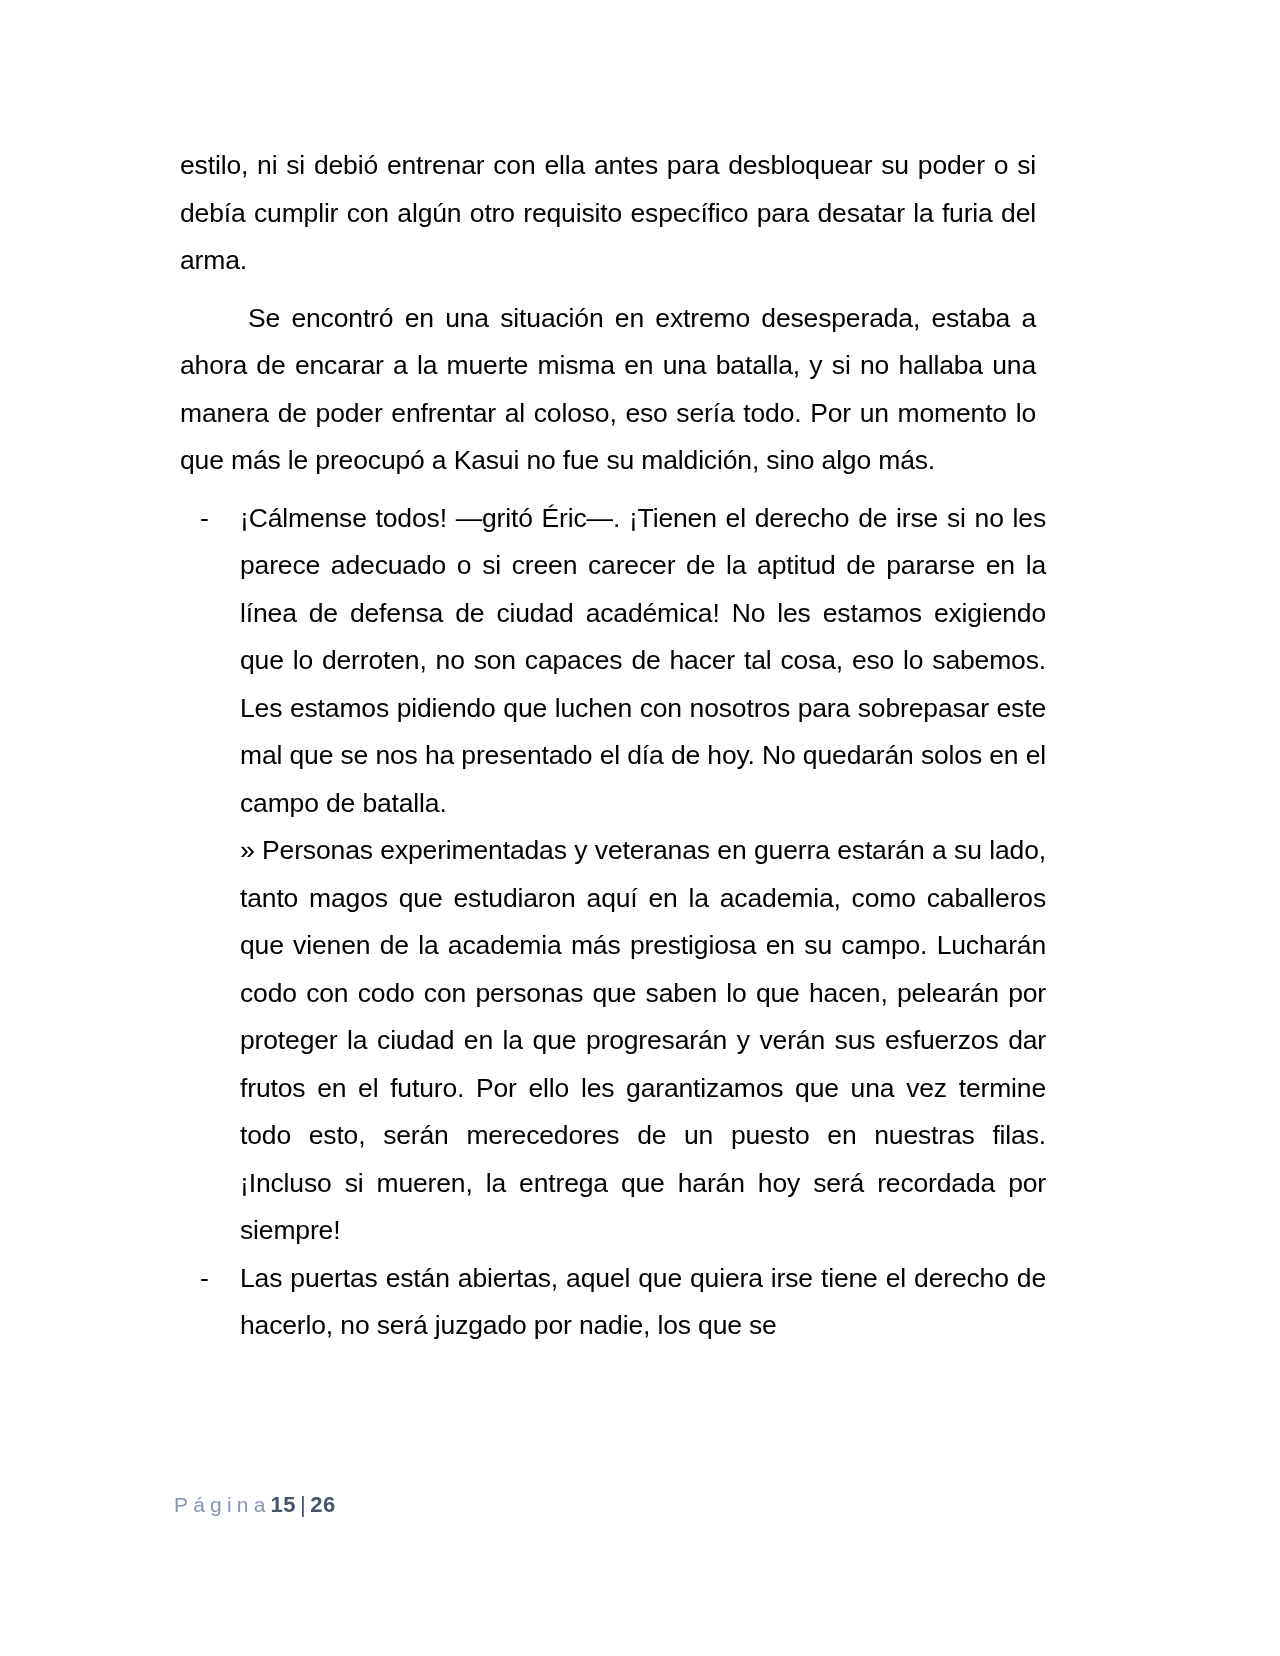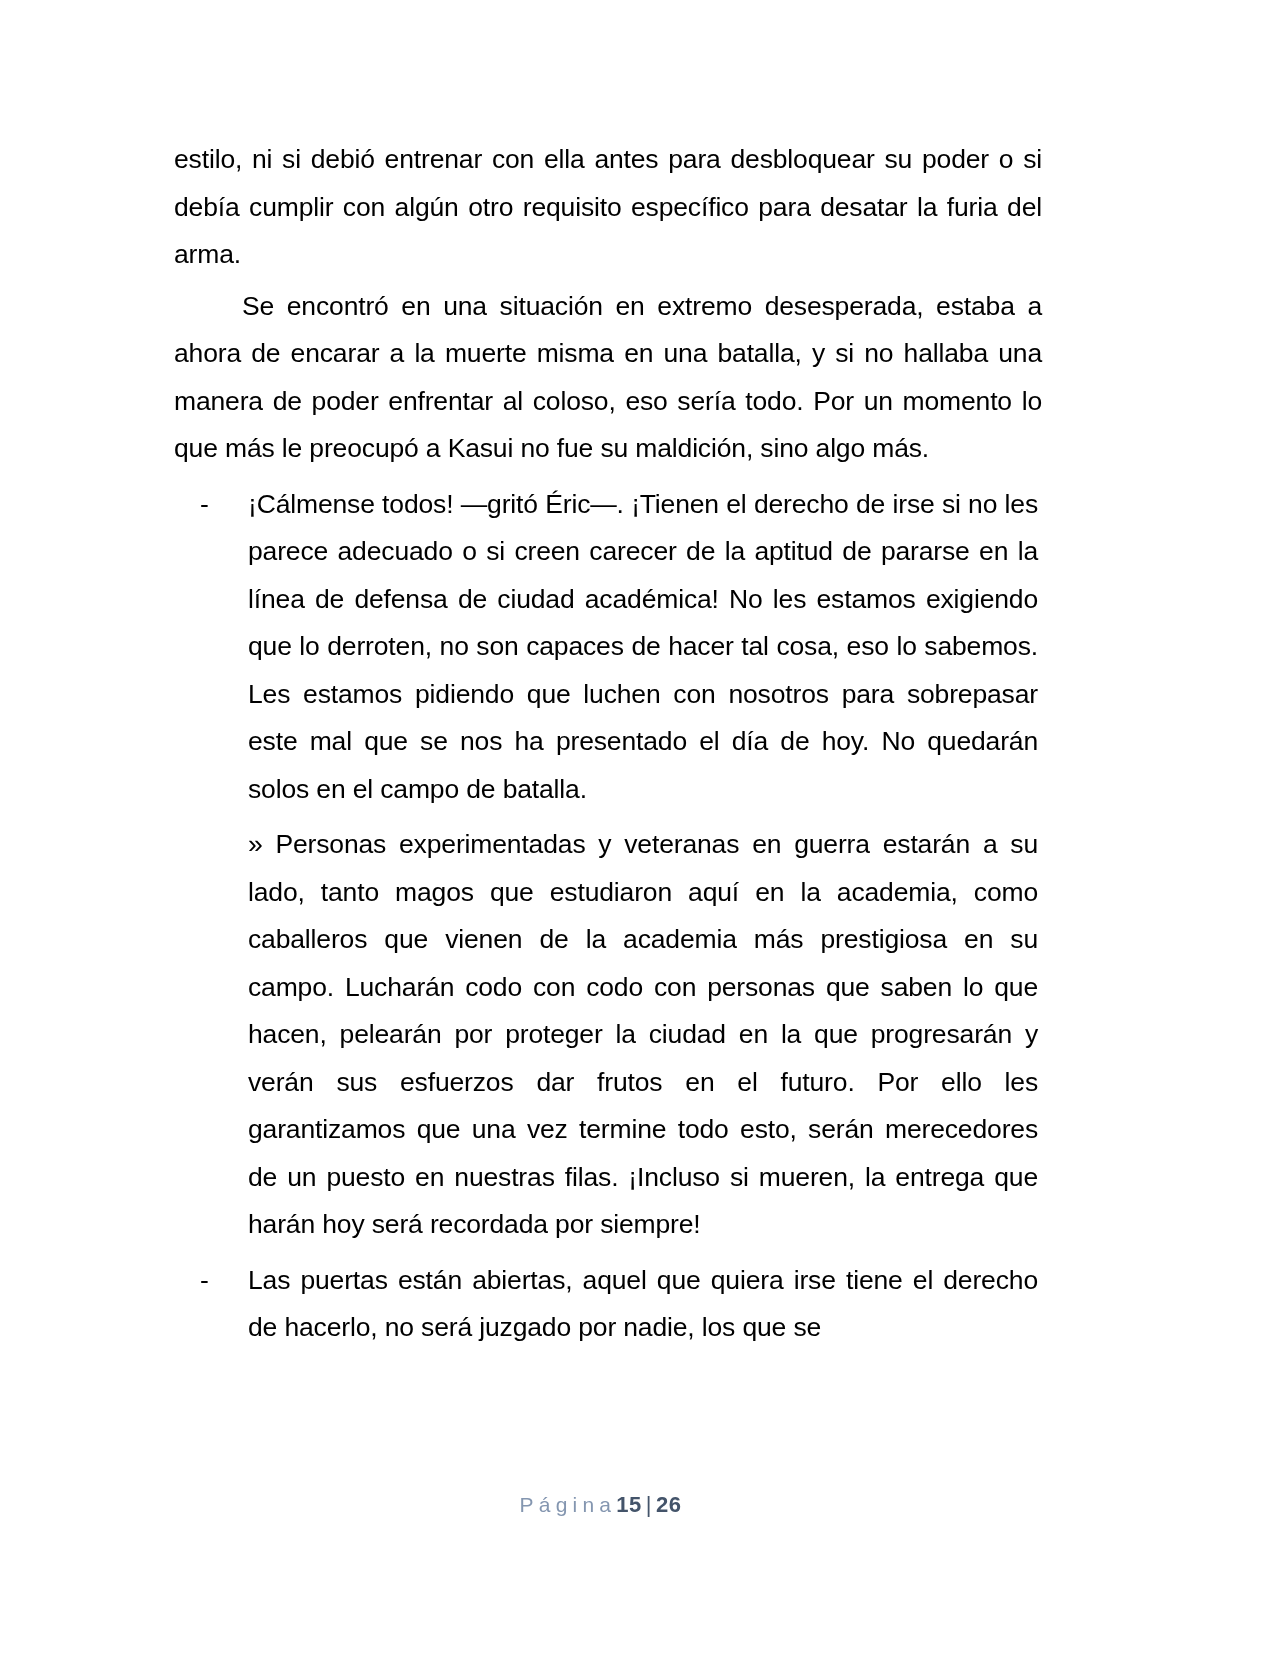"estilo, ni si debió entrenar" p.body-par { margin: 4px -> 10px }
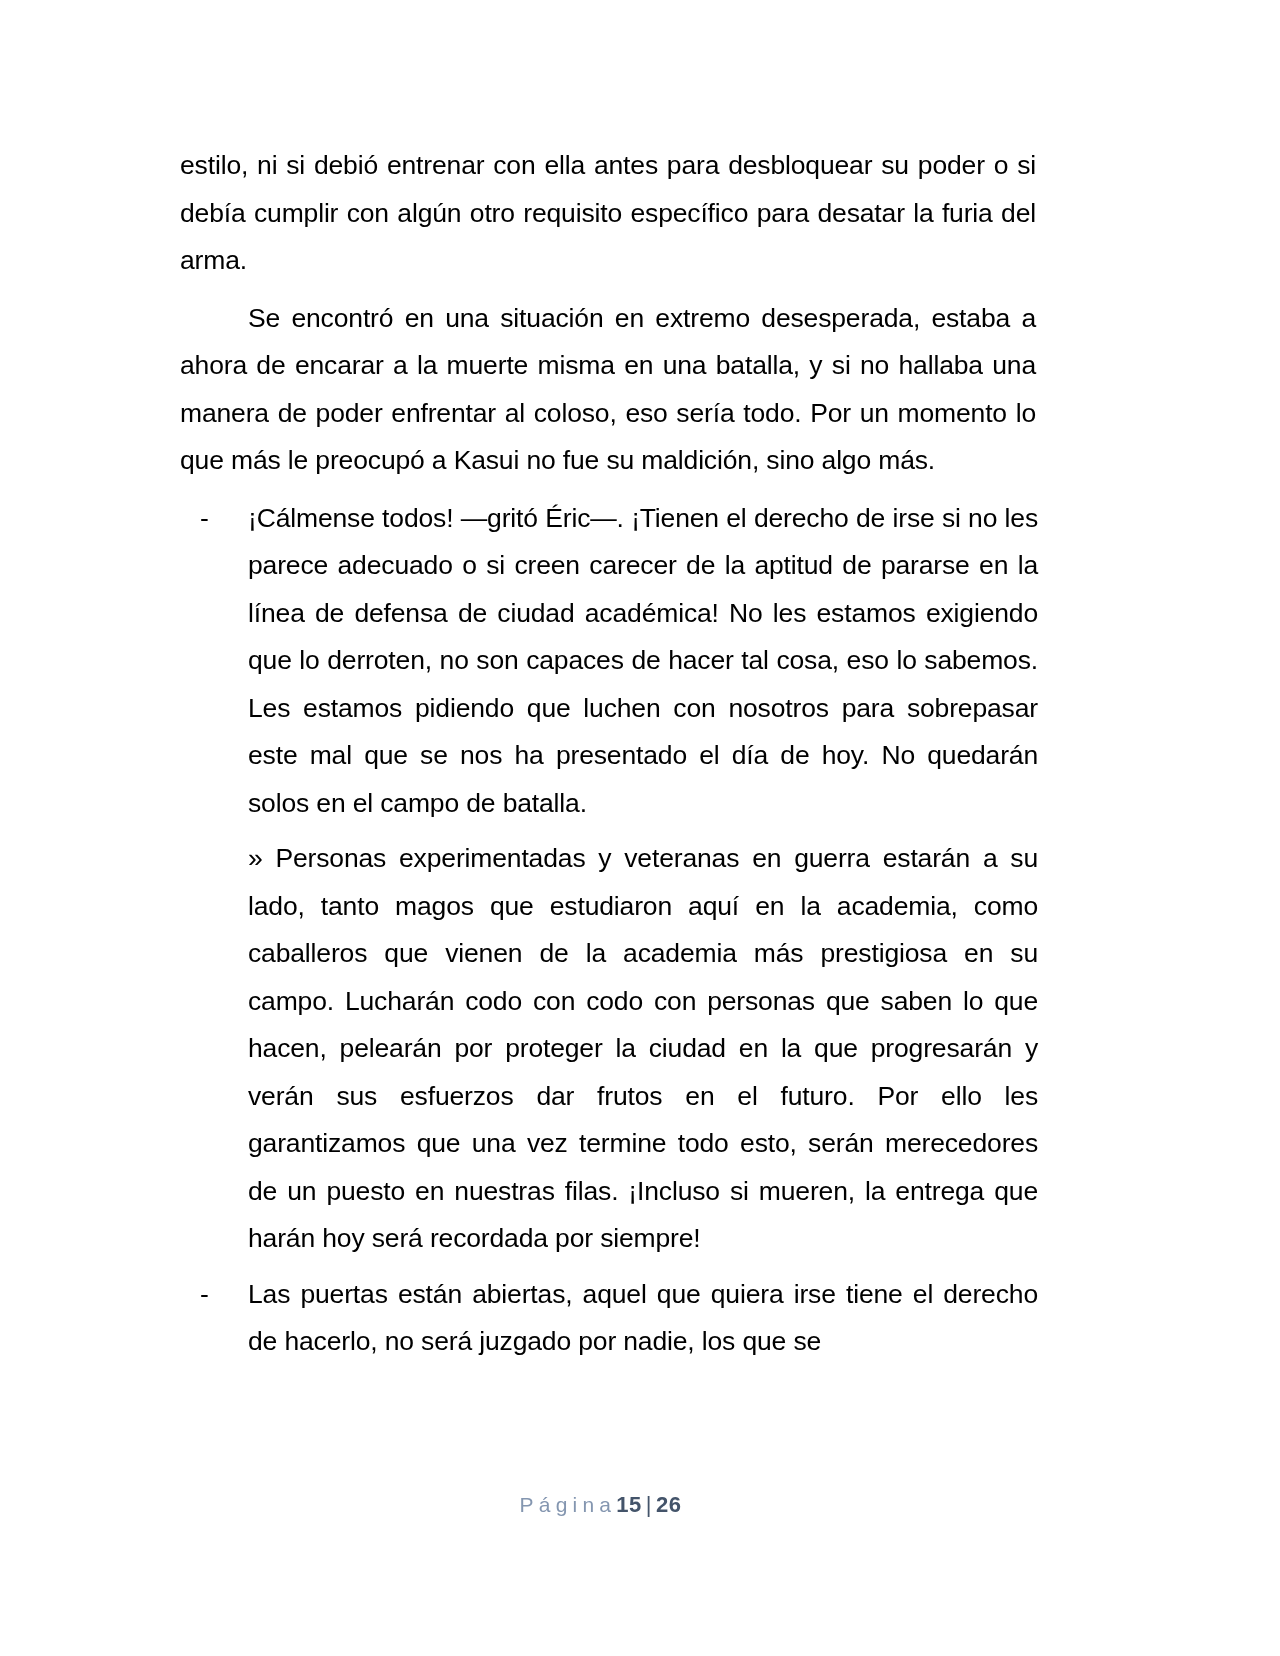"¡Cálmense todos! —gritó Éric—. ¡Tienen" ul.dash-list > li p { margin: 8px -> 0 }
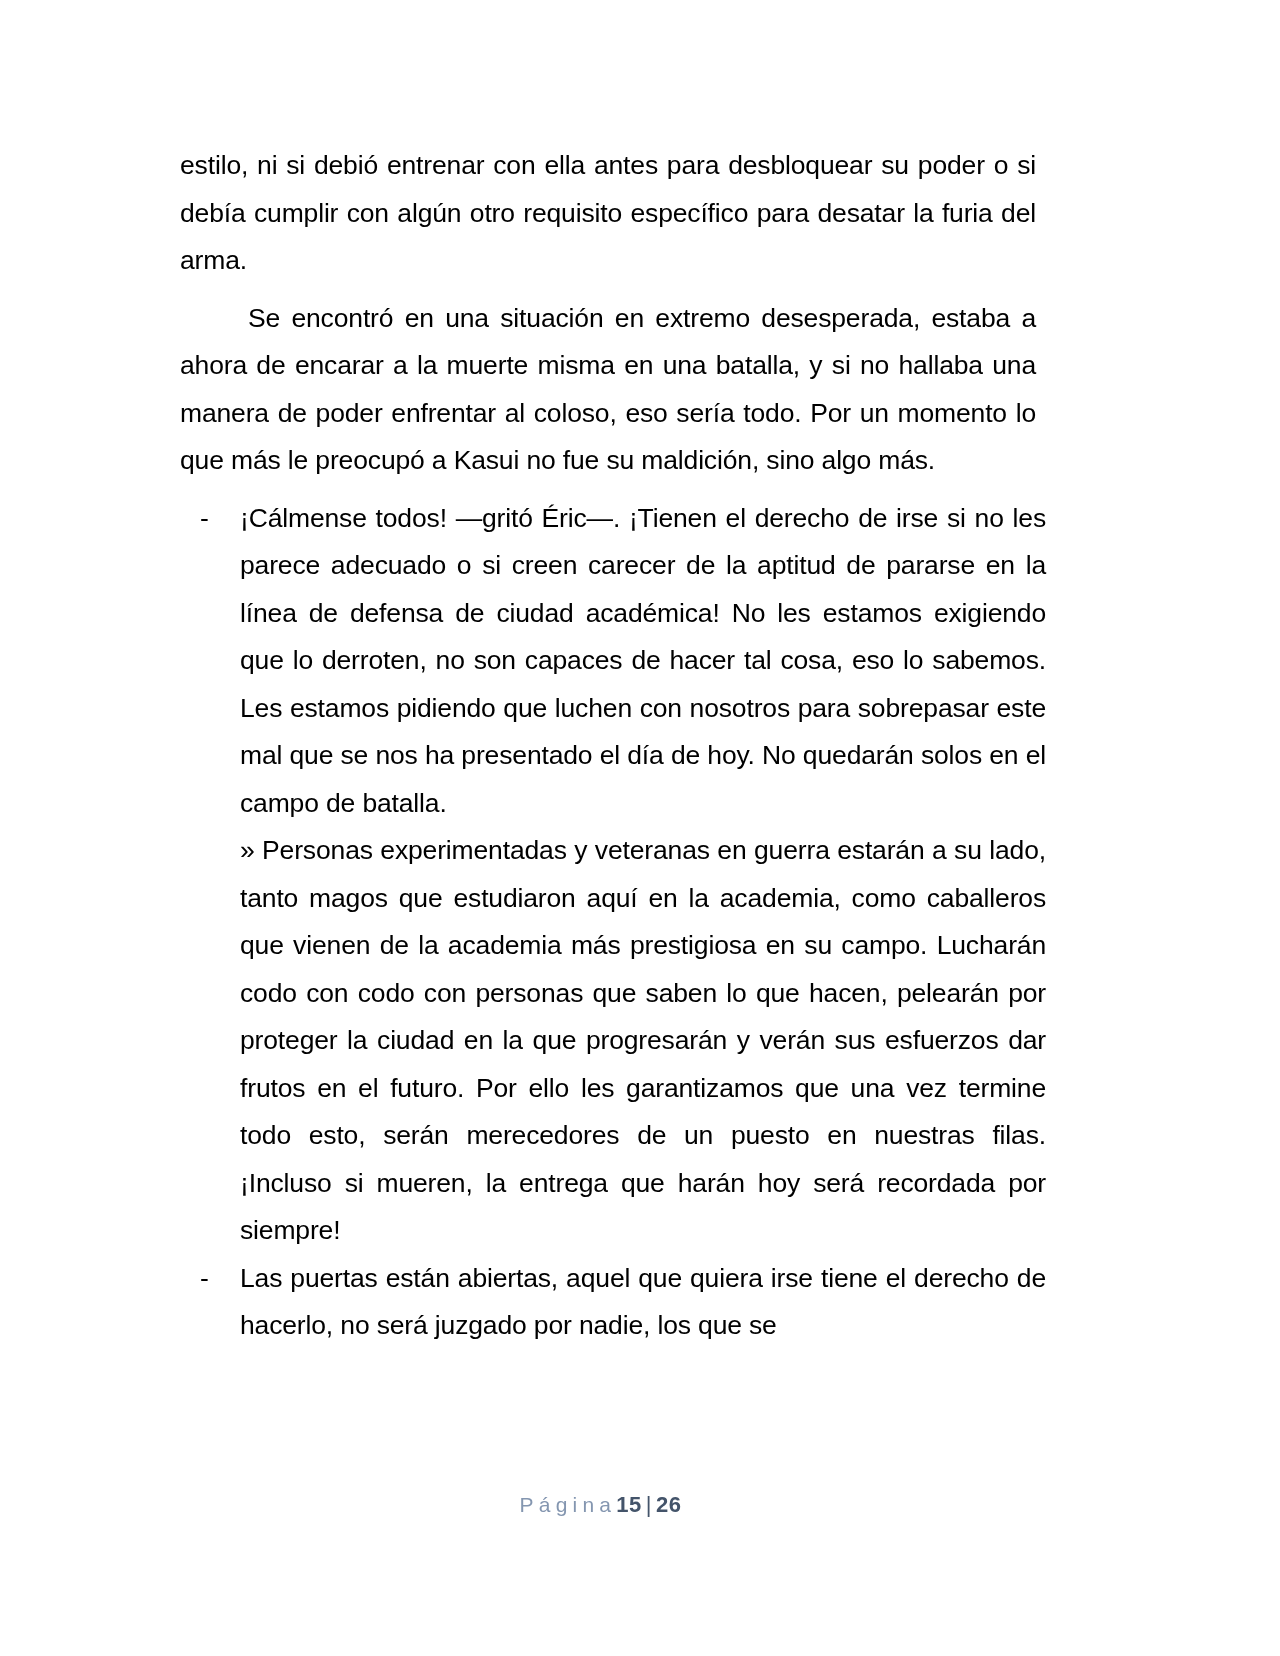"Página15 | 26" .footer { left: 155px -> 174px; text-align: center -> left }
